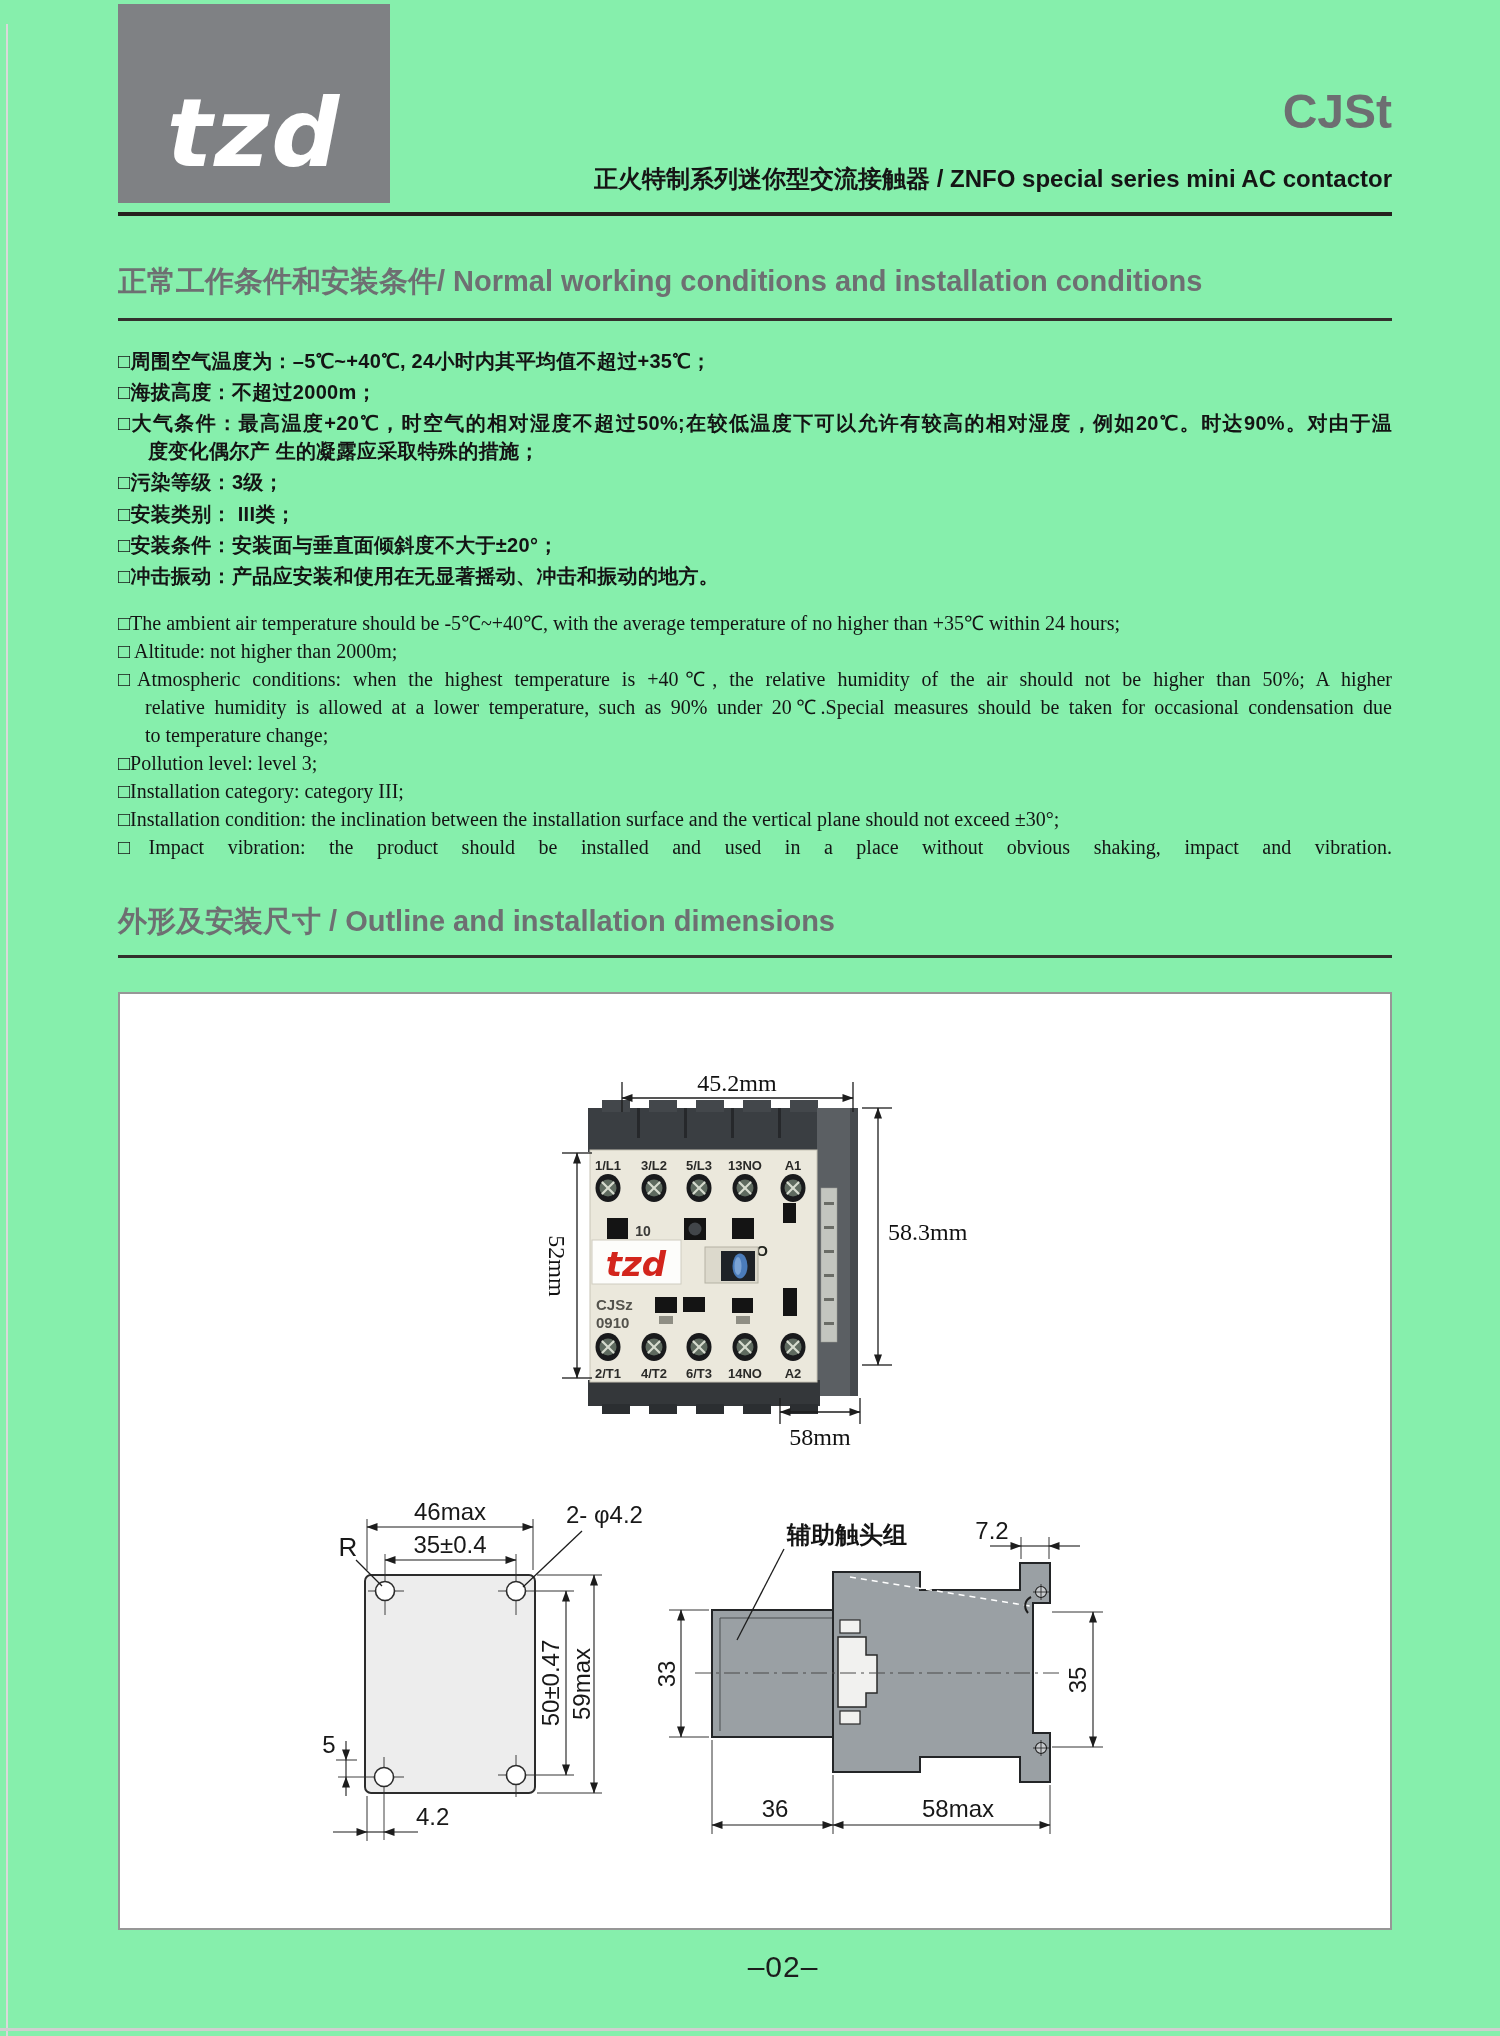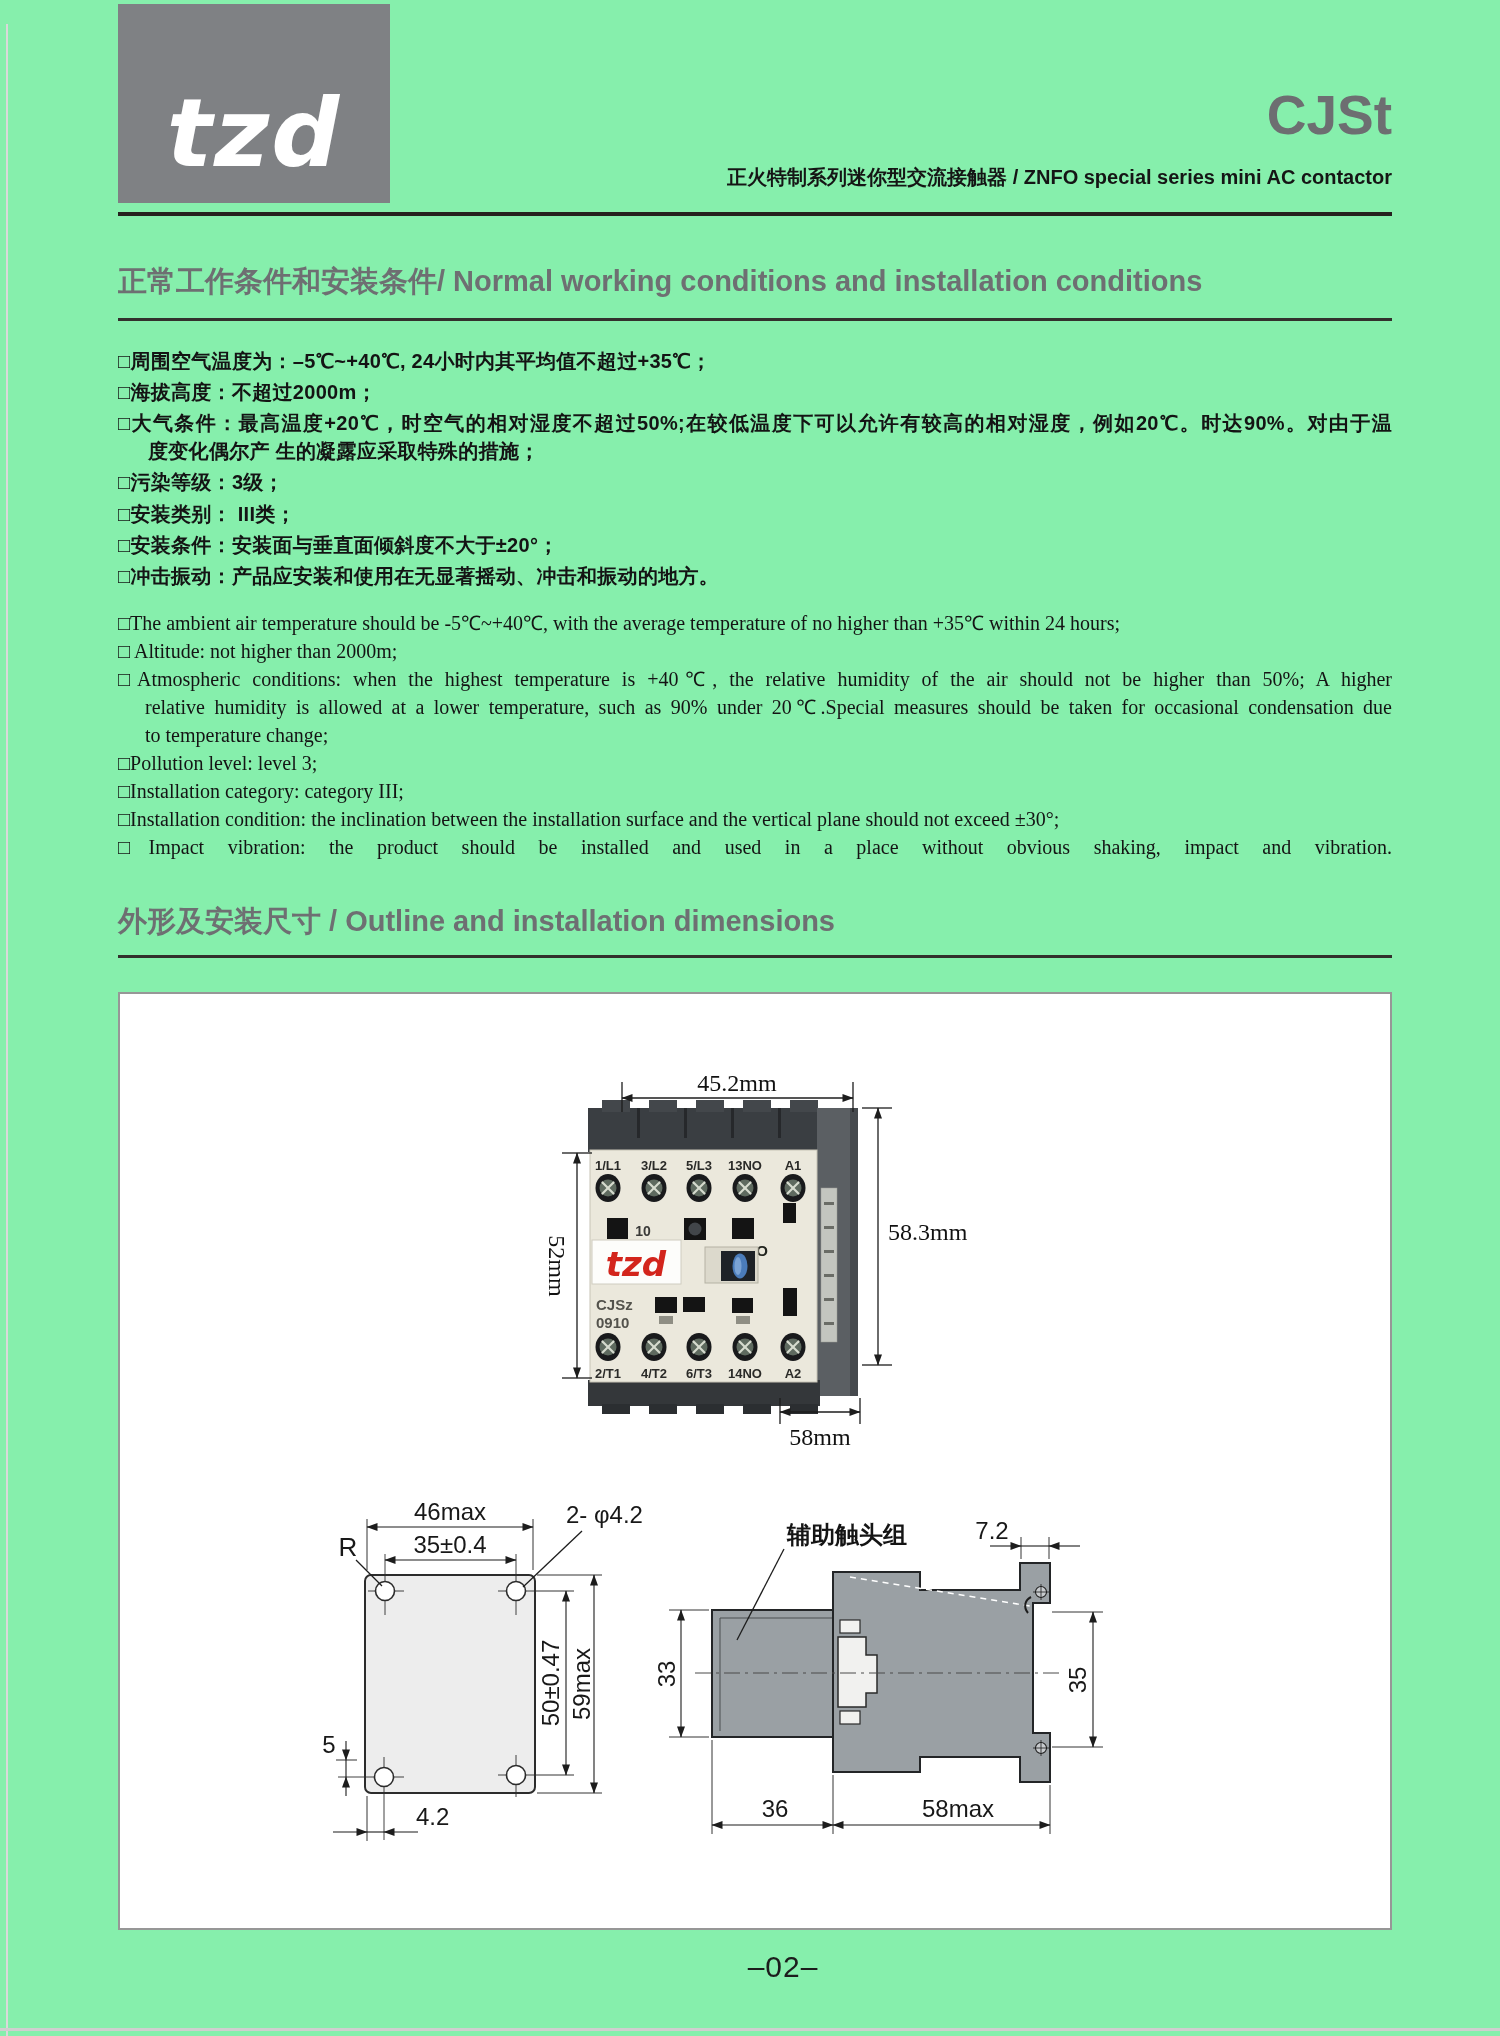"CJSt" #product-code { font-size: 55px -> 48px }
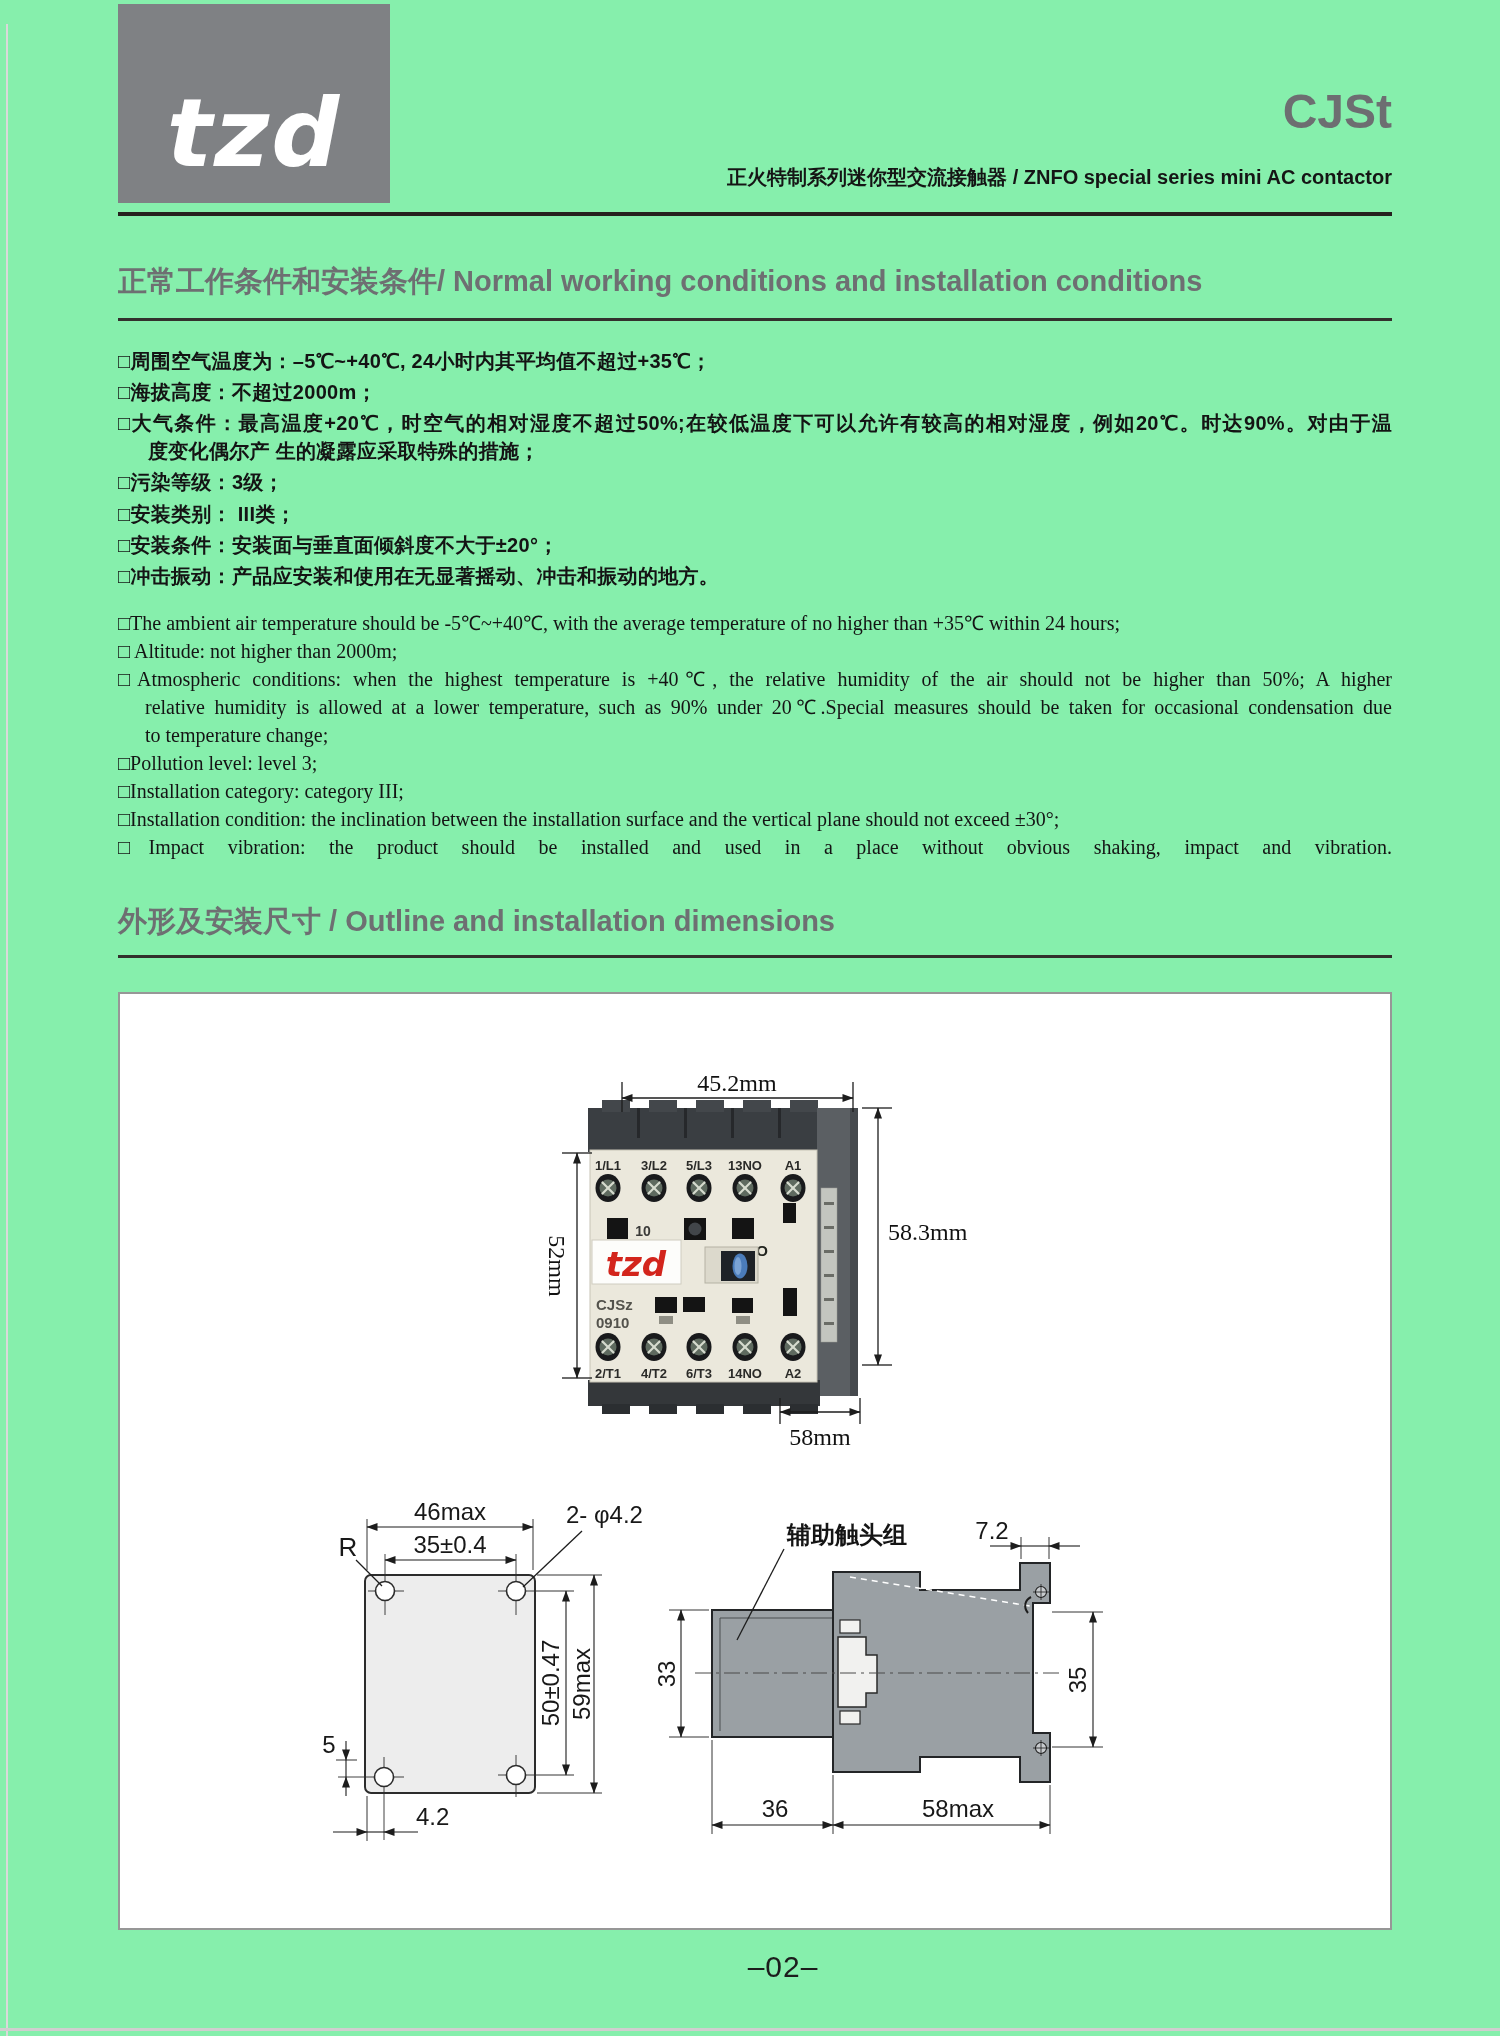"正火特制系列迷你型交流接触器 / ZNFO special series" #subtitle { font-size: 20px -> 24px }
